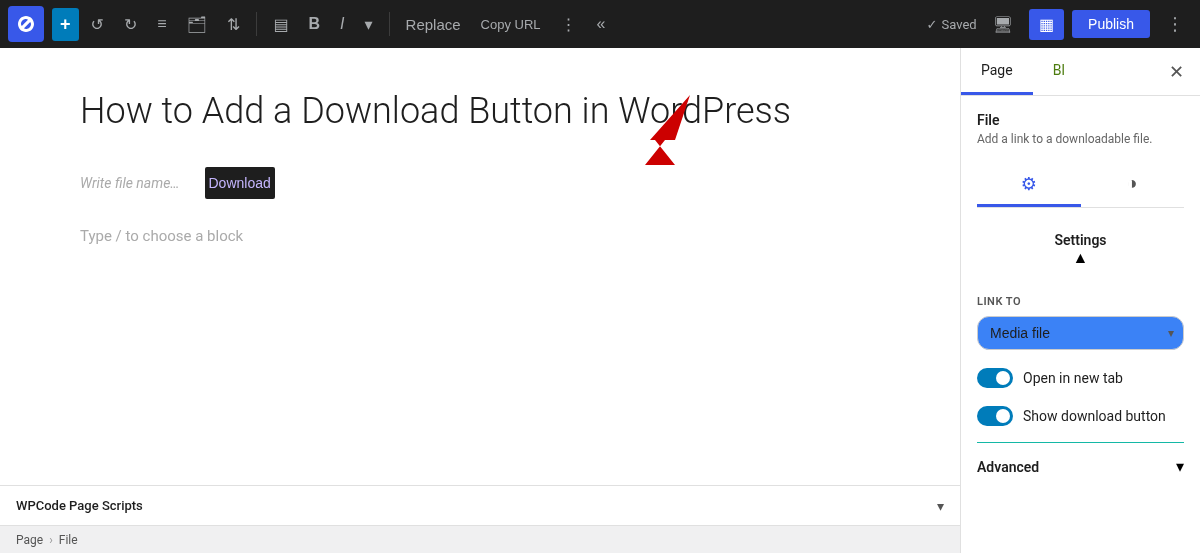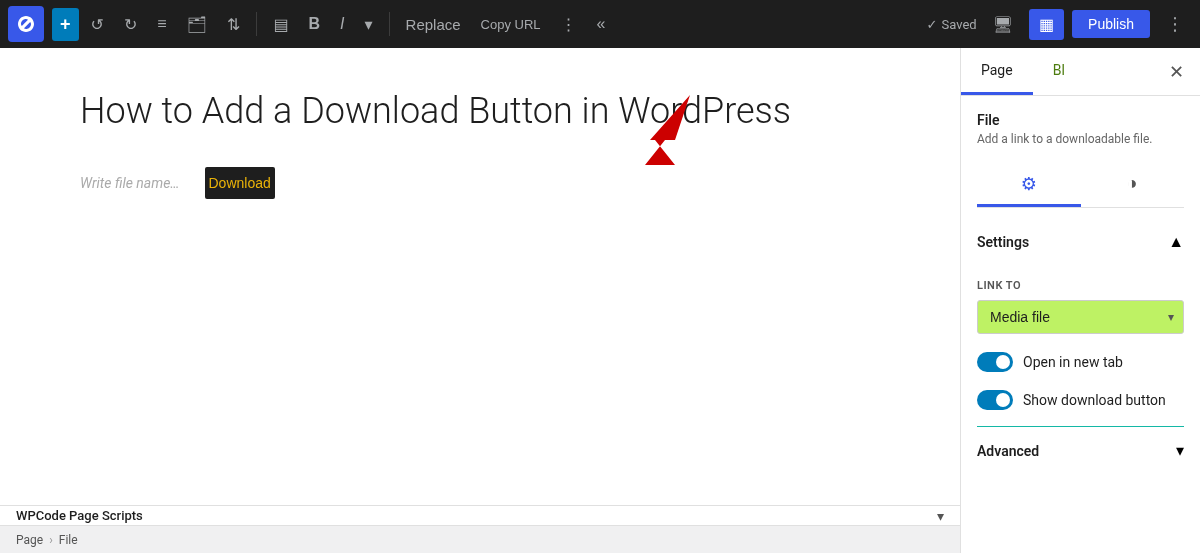"Download" .download-btn { color: #eab308 -> #c4b5fd }
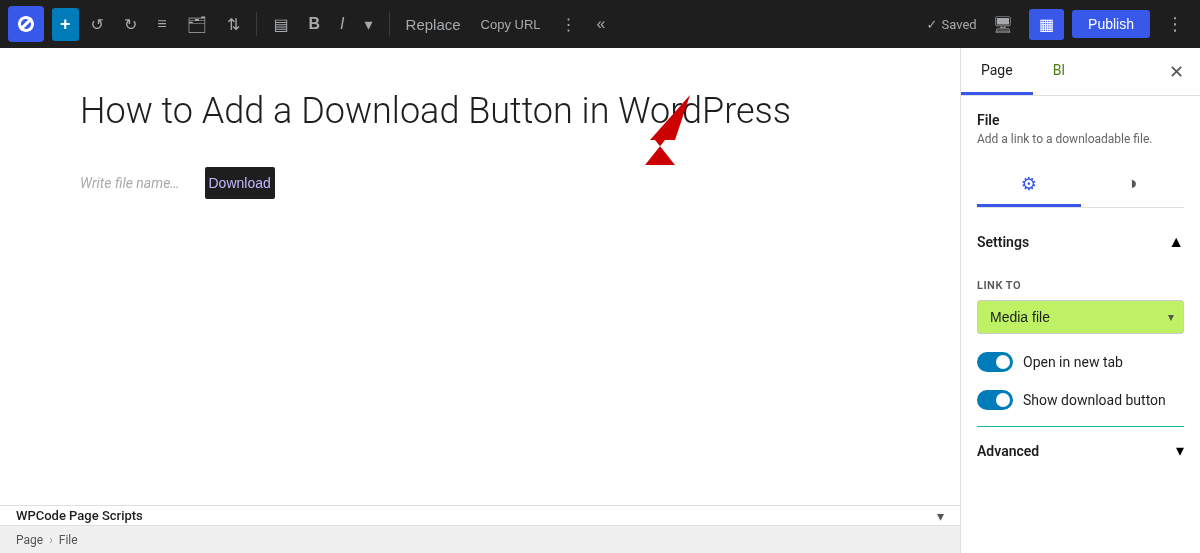"Type / to choose a" div.block-placeholder { html: none -> <div>Type / to choose a block</div> }
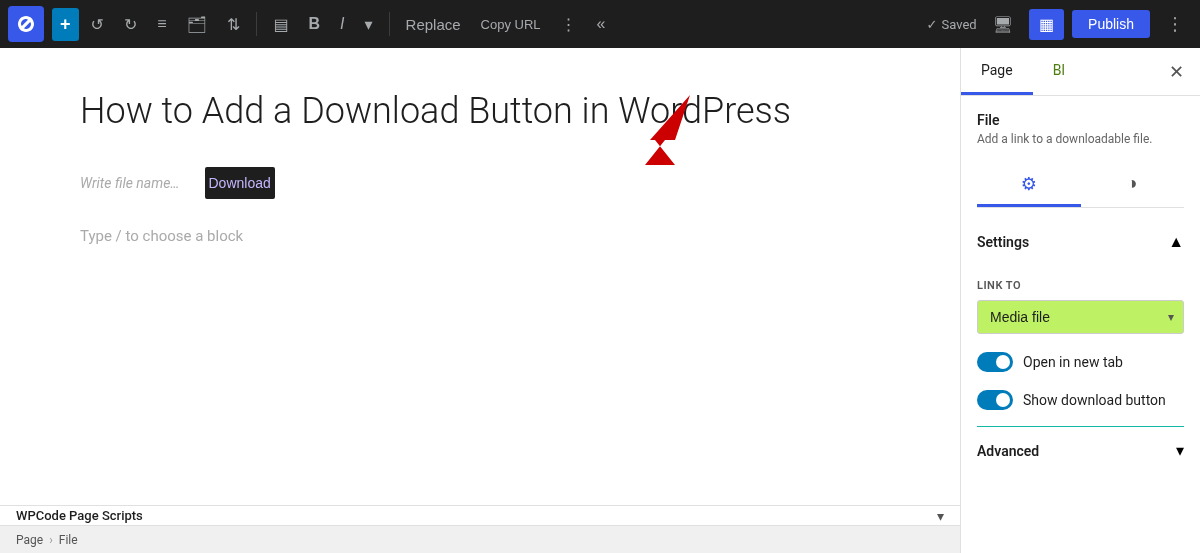"Settings" .settings-section-header { flex-direction: none -> column }
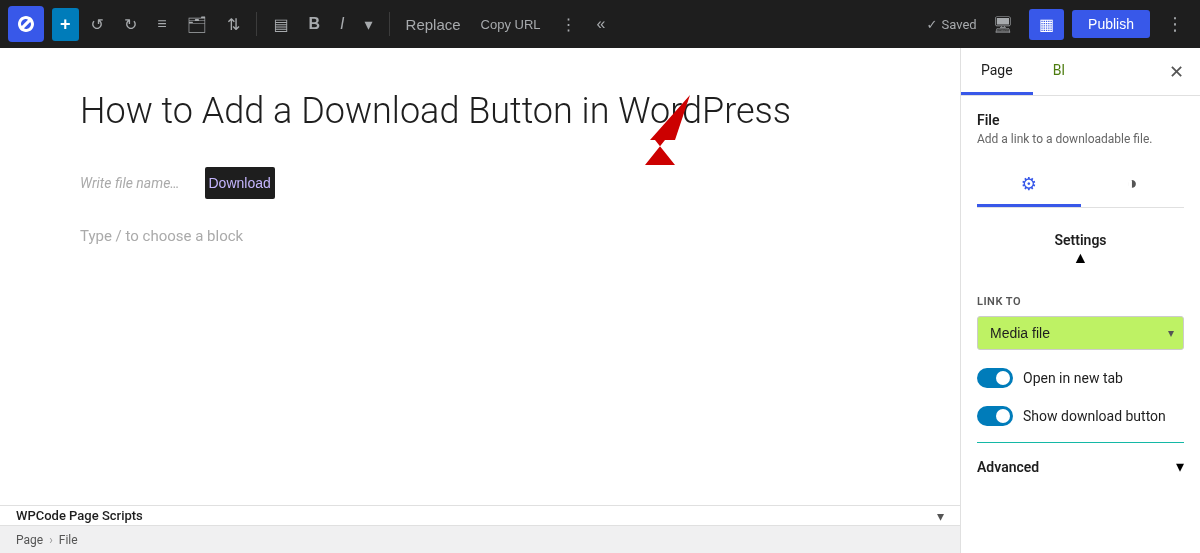"Media file" .field-select { background: #bef264 -> #3b82f6; border-radius: 3px -> 12px }
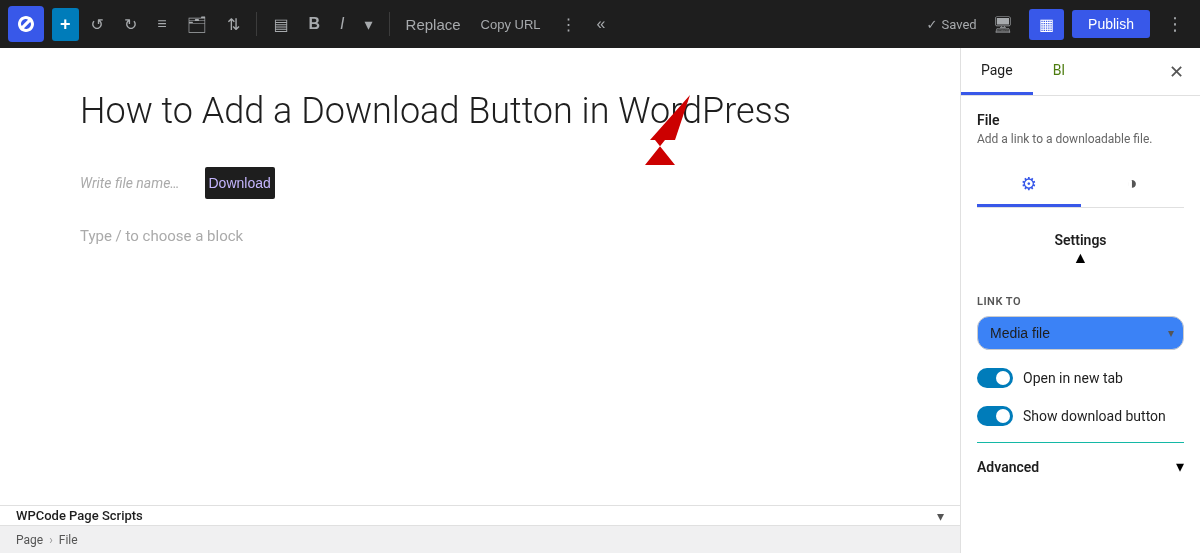"WPCode Page Scripts" .bottom-bar { height: 20px -> 40px }
